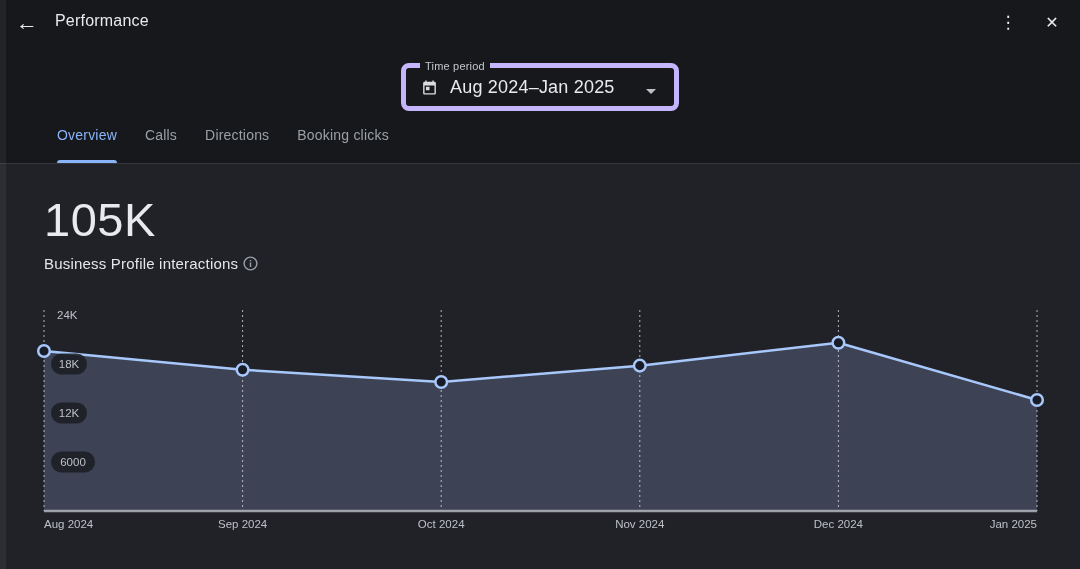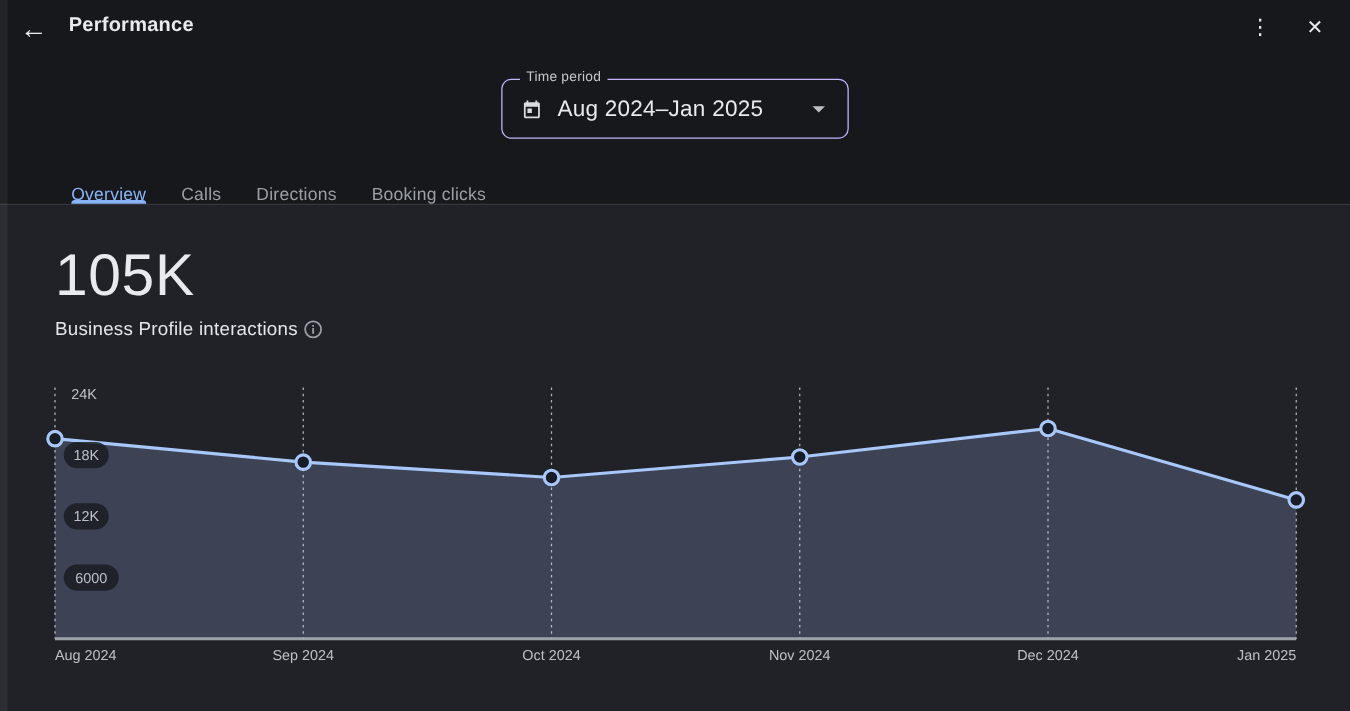"Performance" .page-title { font-weight: 700 -> 400 }
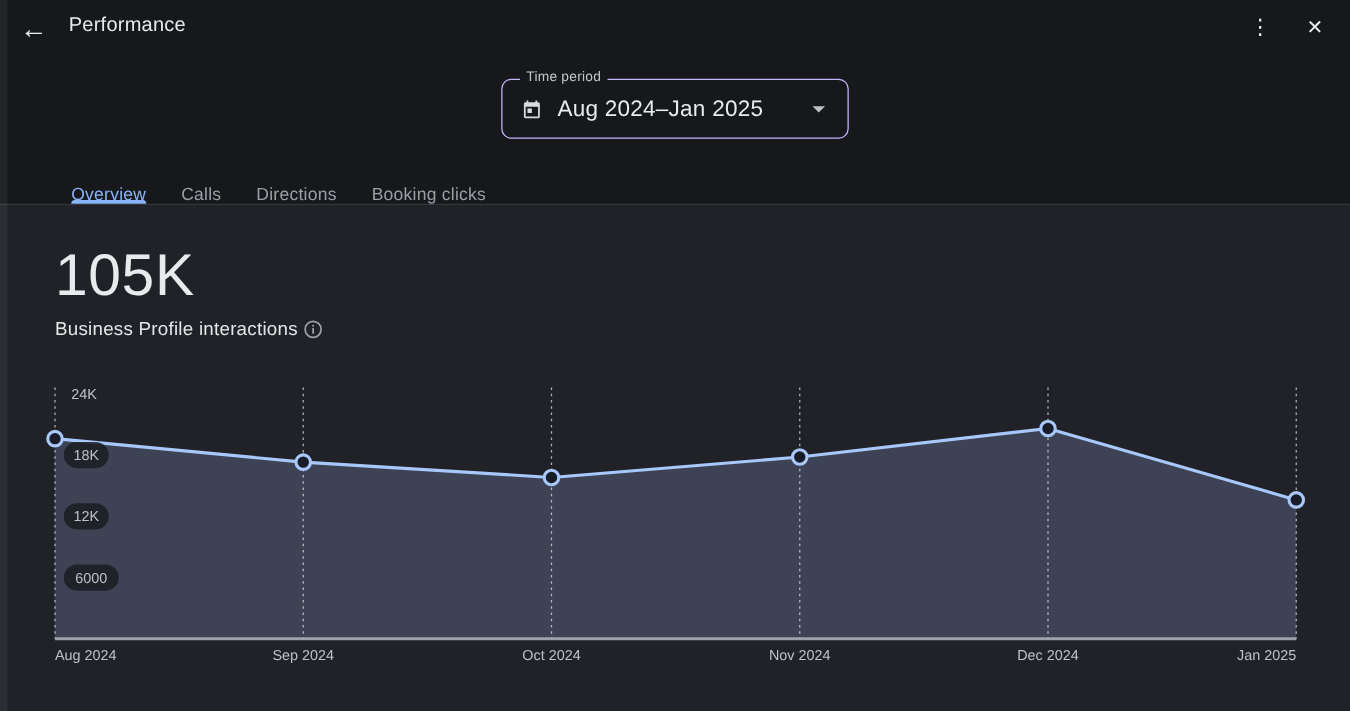"Time period" .time-period { border: 1px solid #c4b5fd -> 5px solid #c4b5fd }
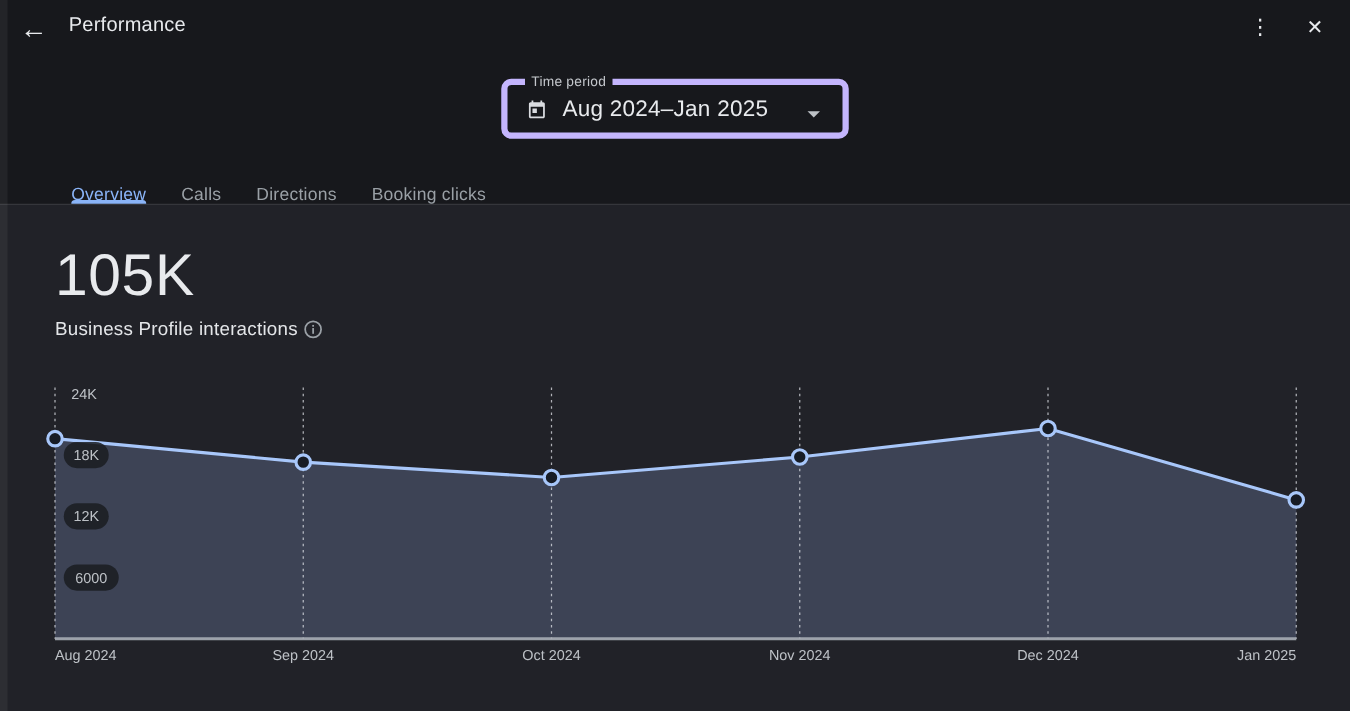"Overview" .tab { align-items: flex-end -> flex-start }
